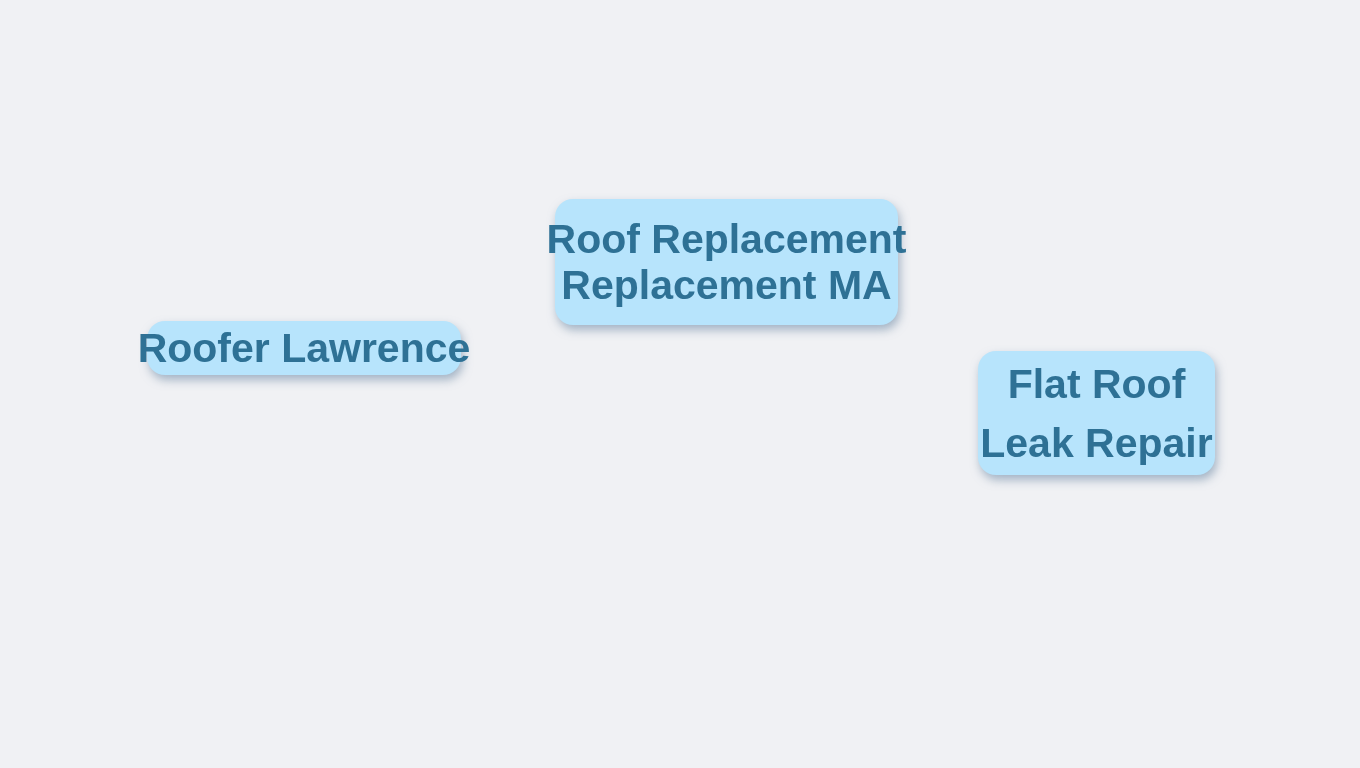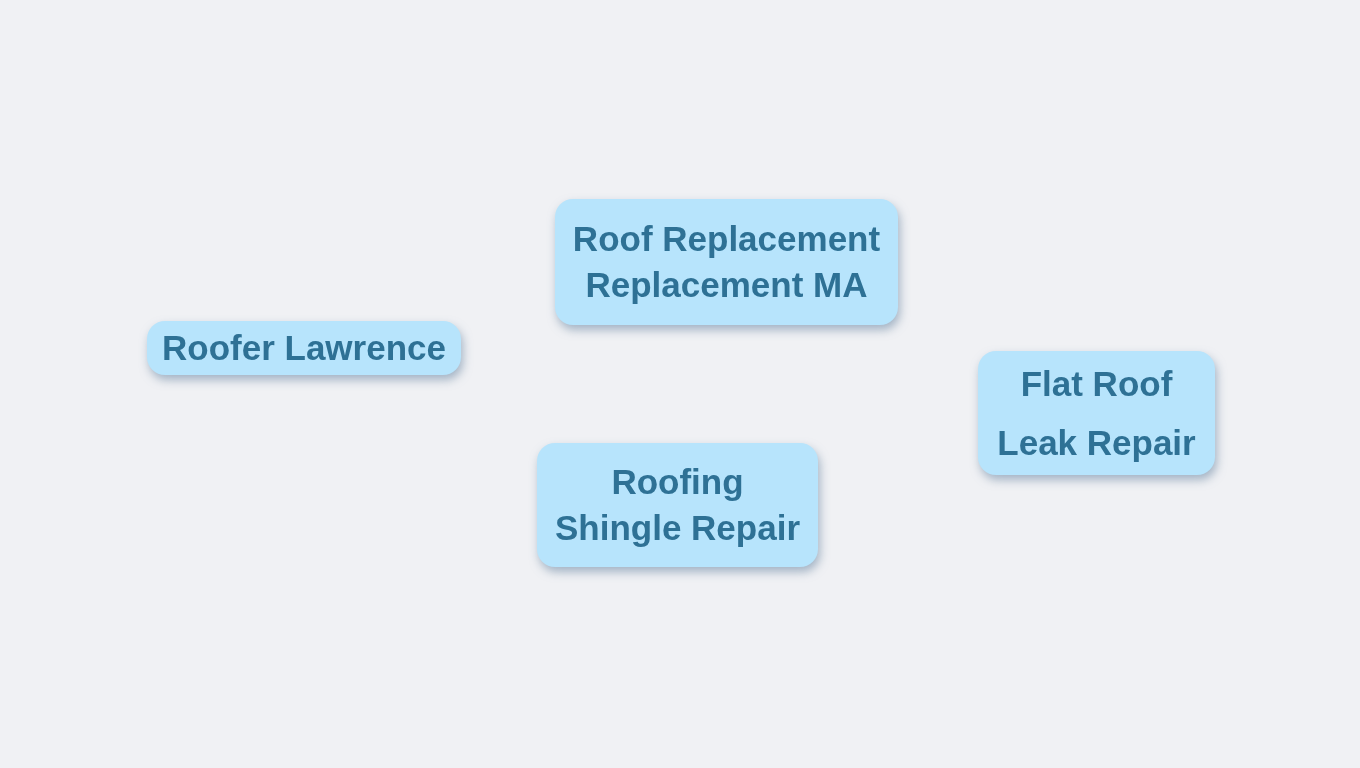"Roof Replacement" .node-line { font-size: 35px -> 41px }
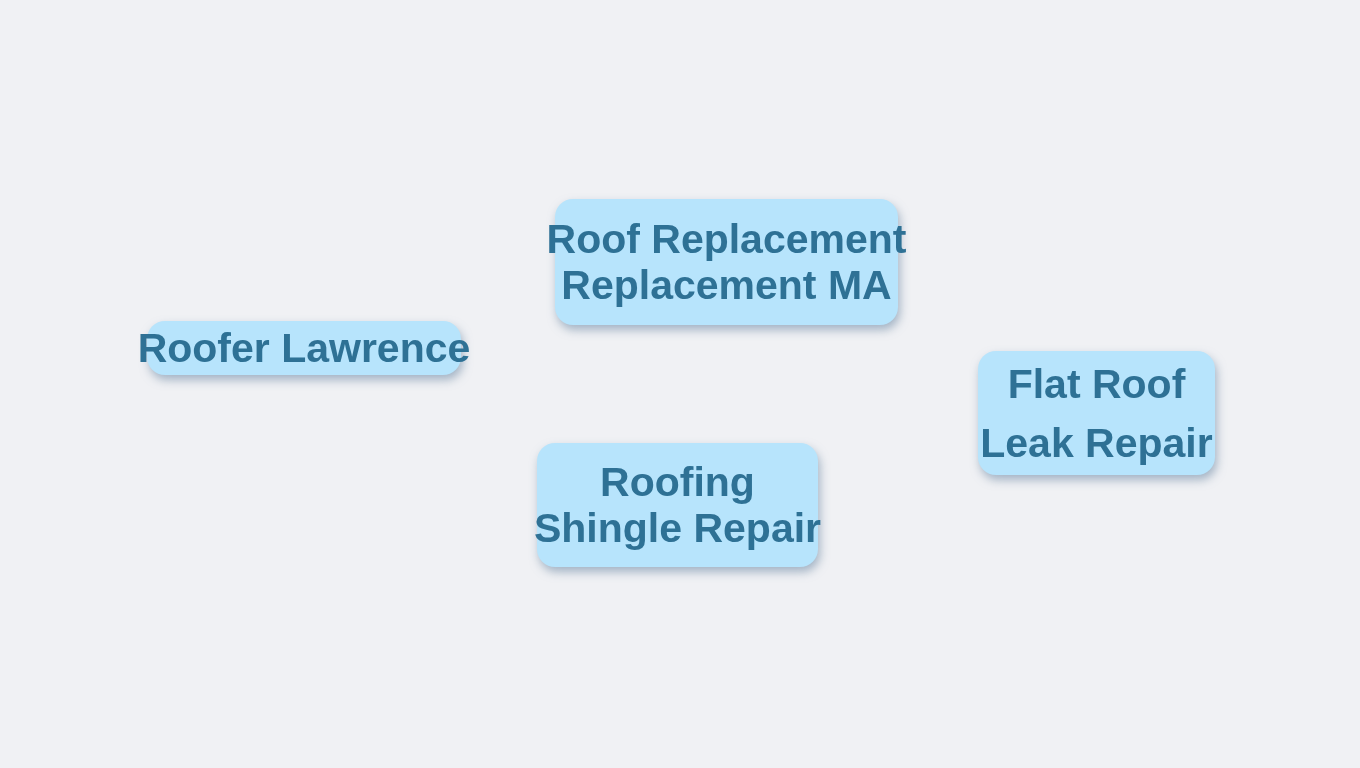"Roofing" div.node { html: <div> <span>Roofing</span> <span>Shingle Repair</span> </div> -> none }
